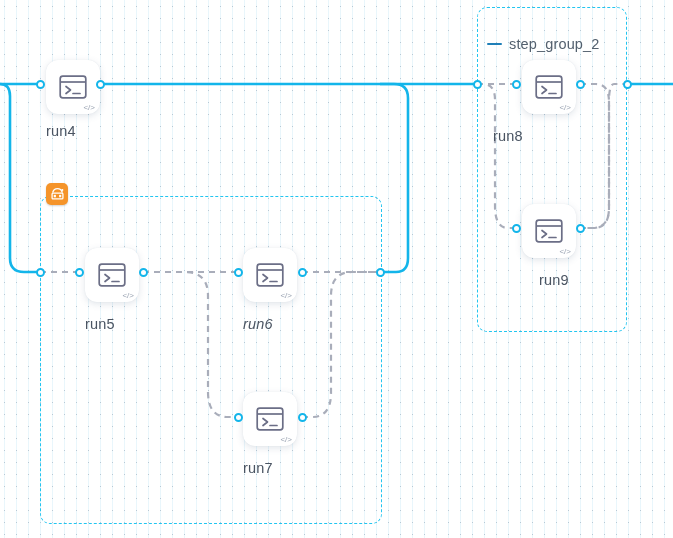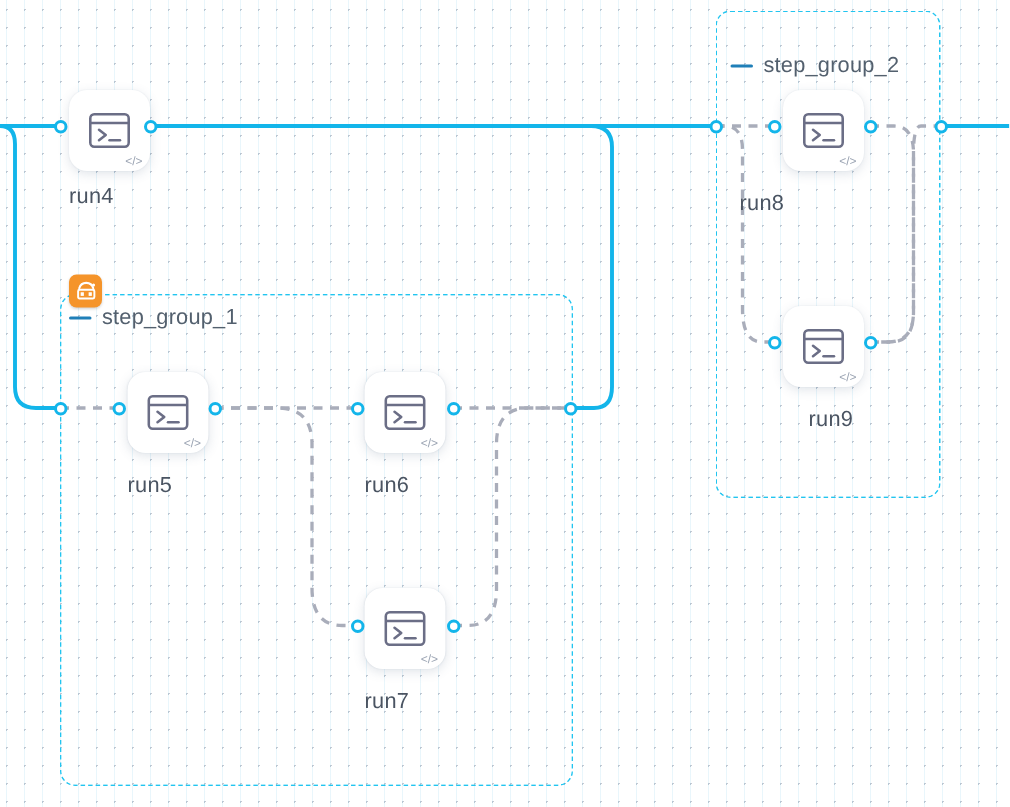"step_group_1" div.group-label { html: <div> <span></span> <span>step_group_1</span> </div> -> none }
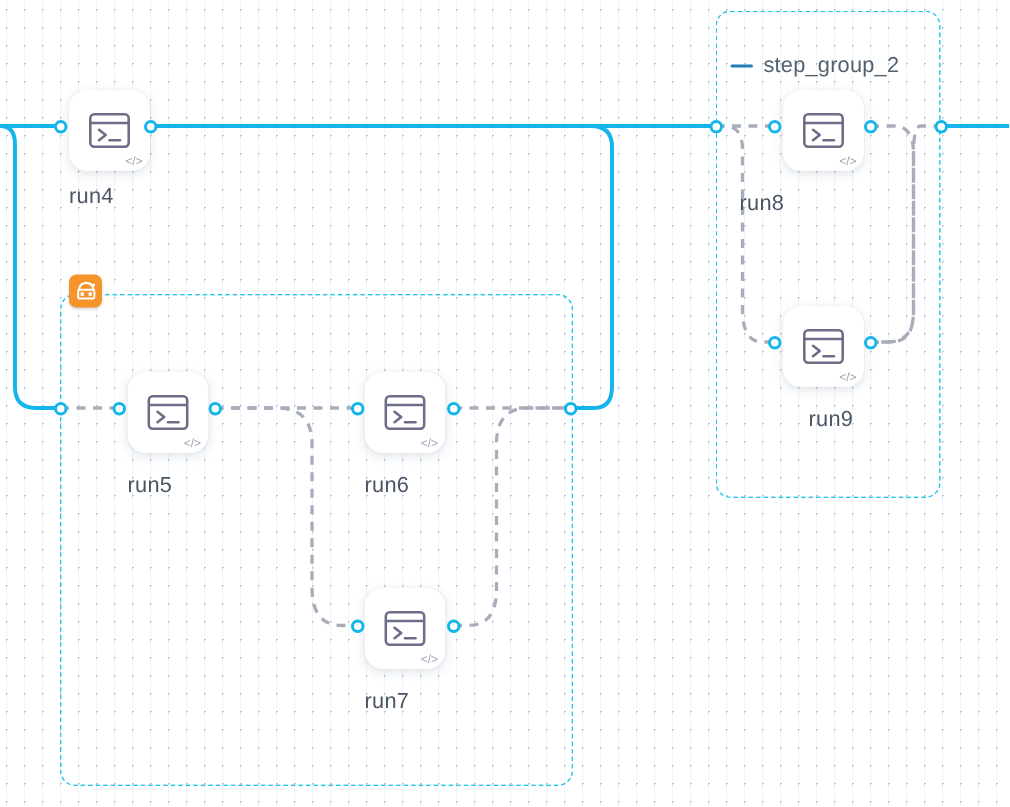"run6" div.node-label { font-style: none -> italic }
